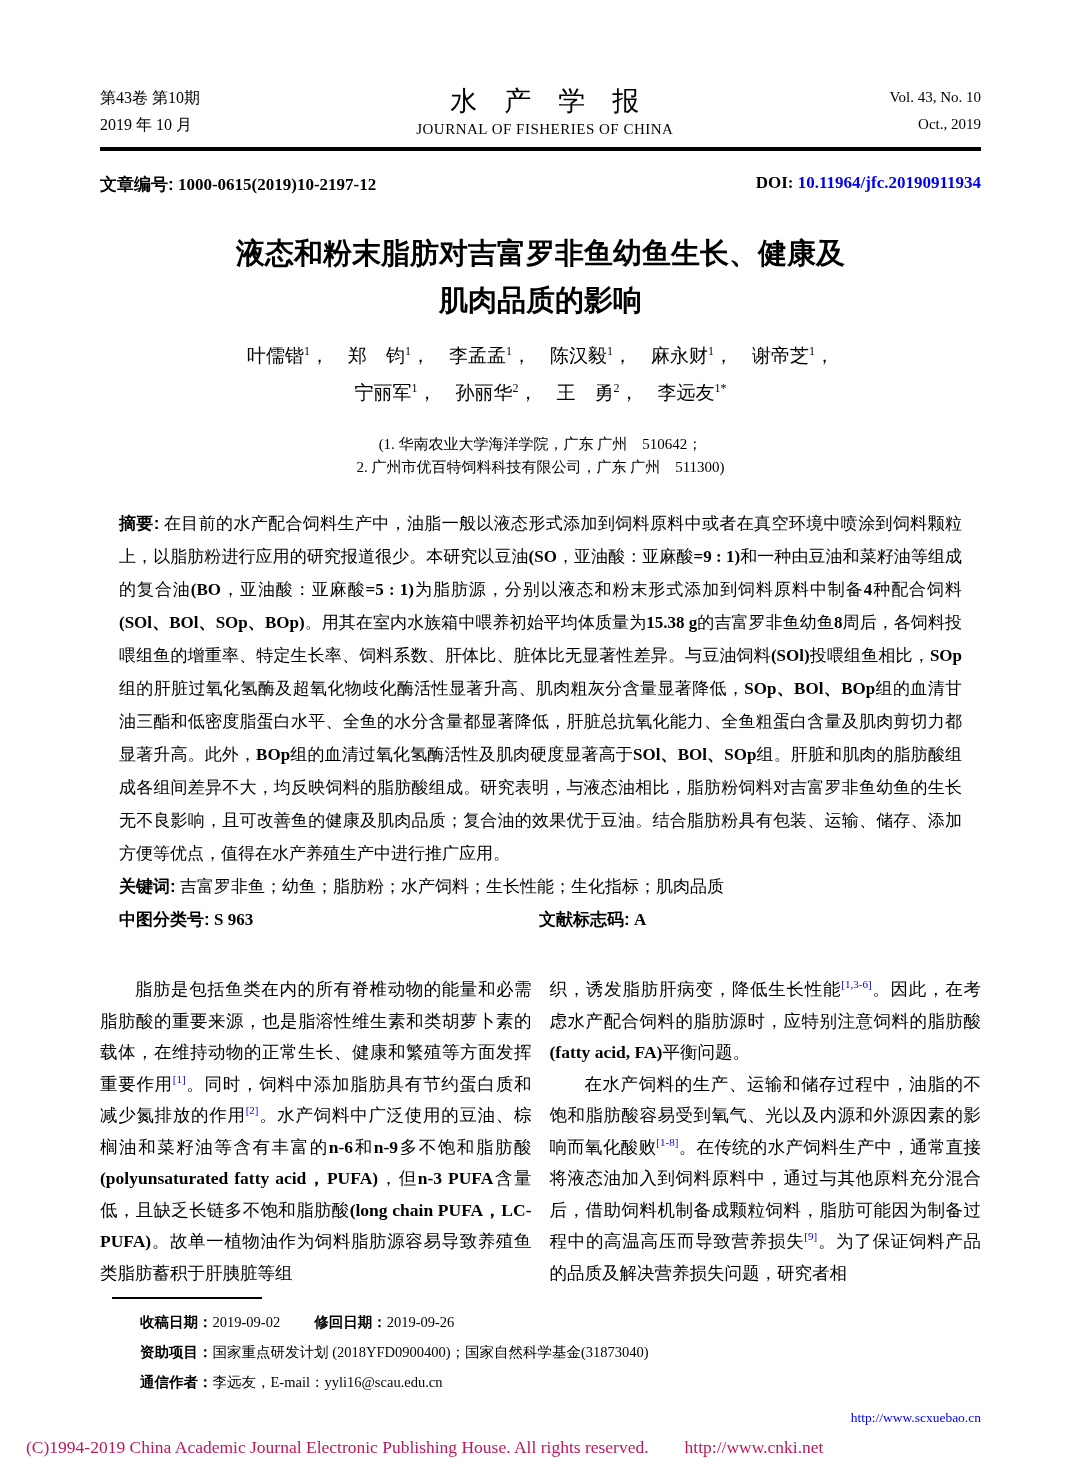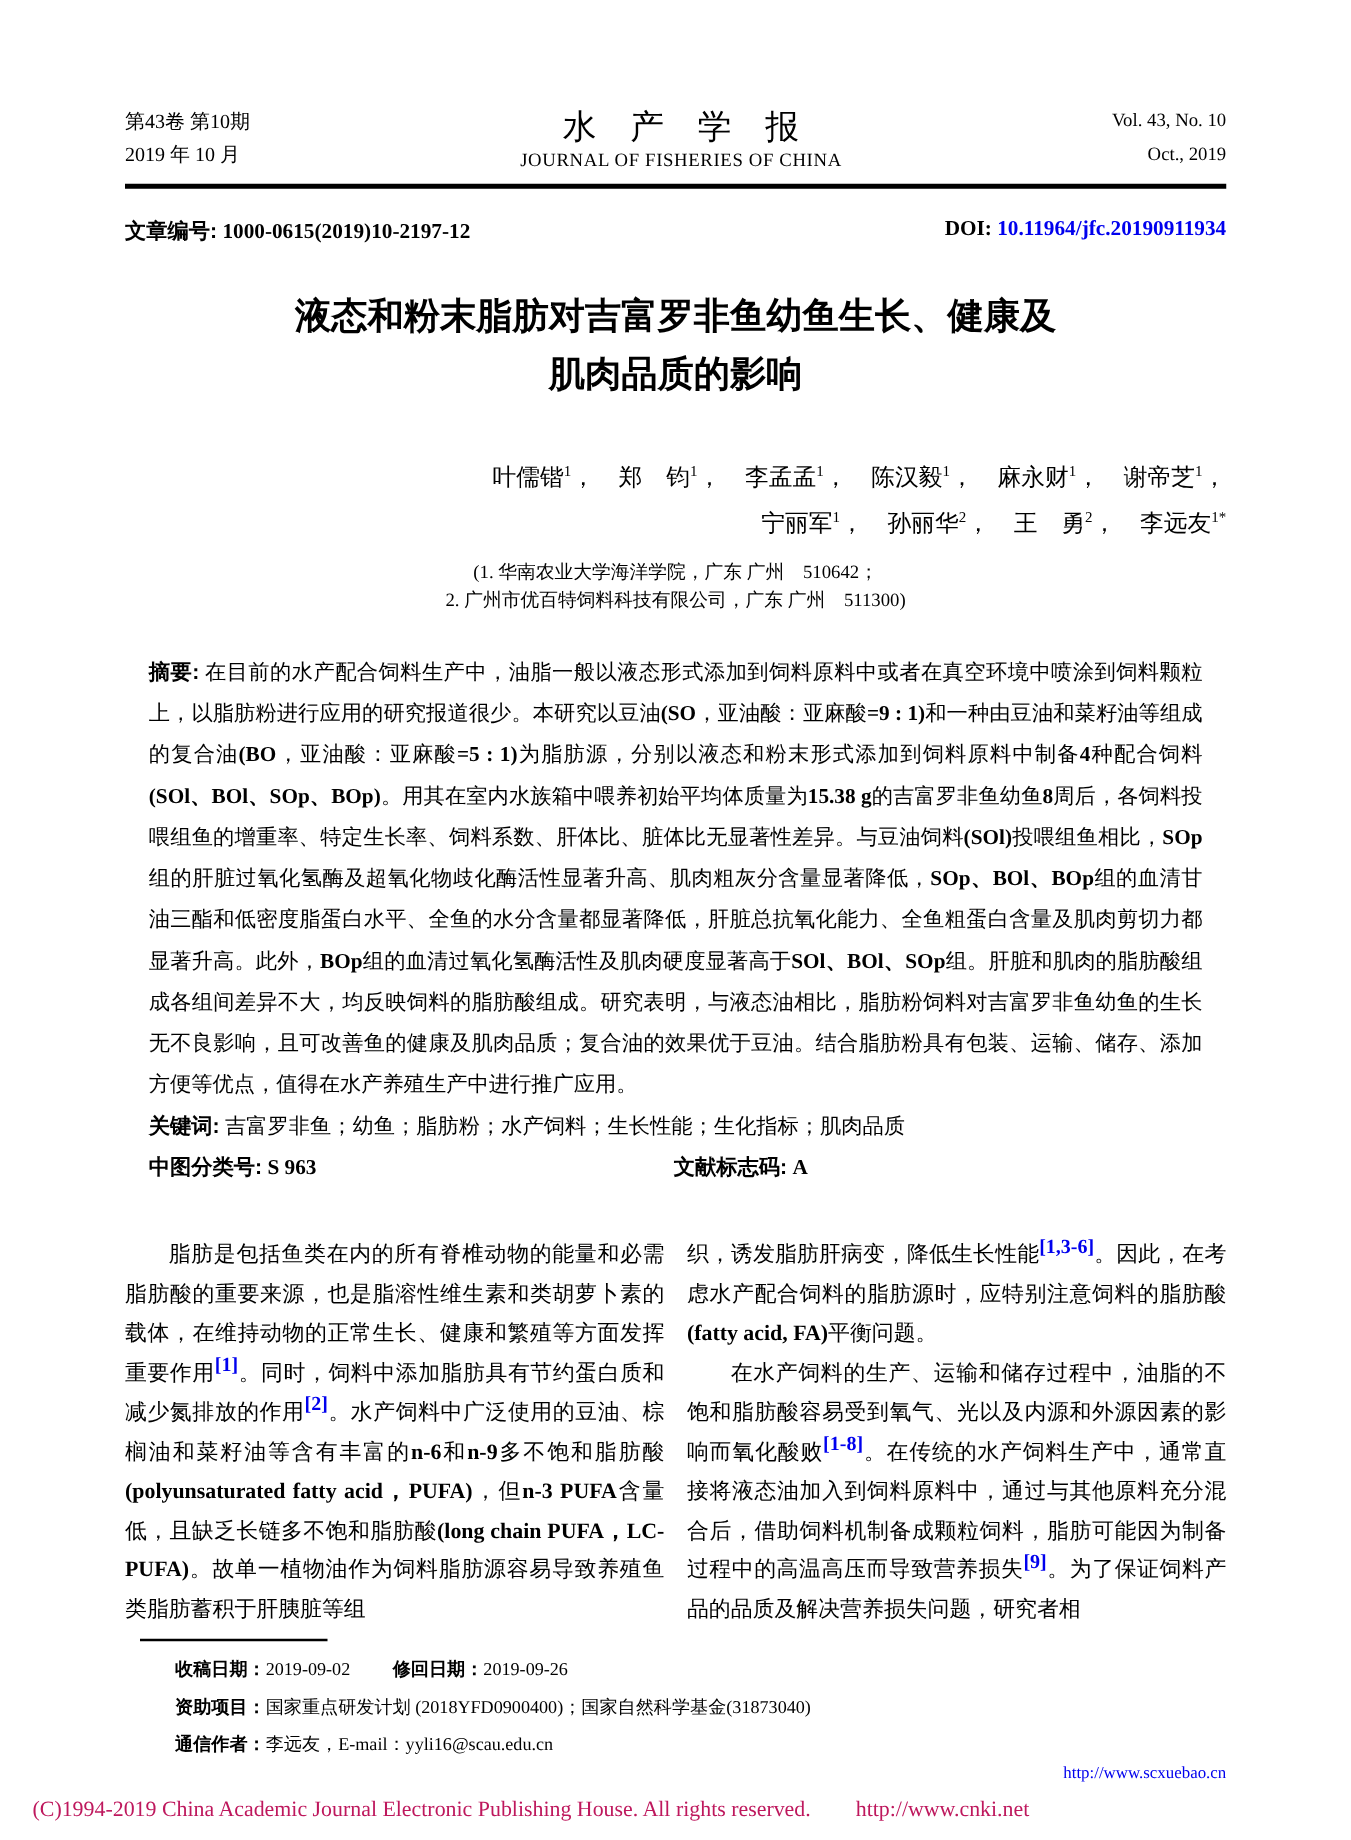"叶儒锴1， 郑 钧1， 李孟孟1， 陈汉毅1，" .authors { margin-top: 40px -> 13px; text-align: right -> center }
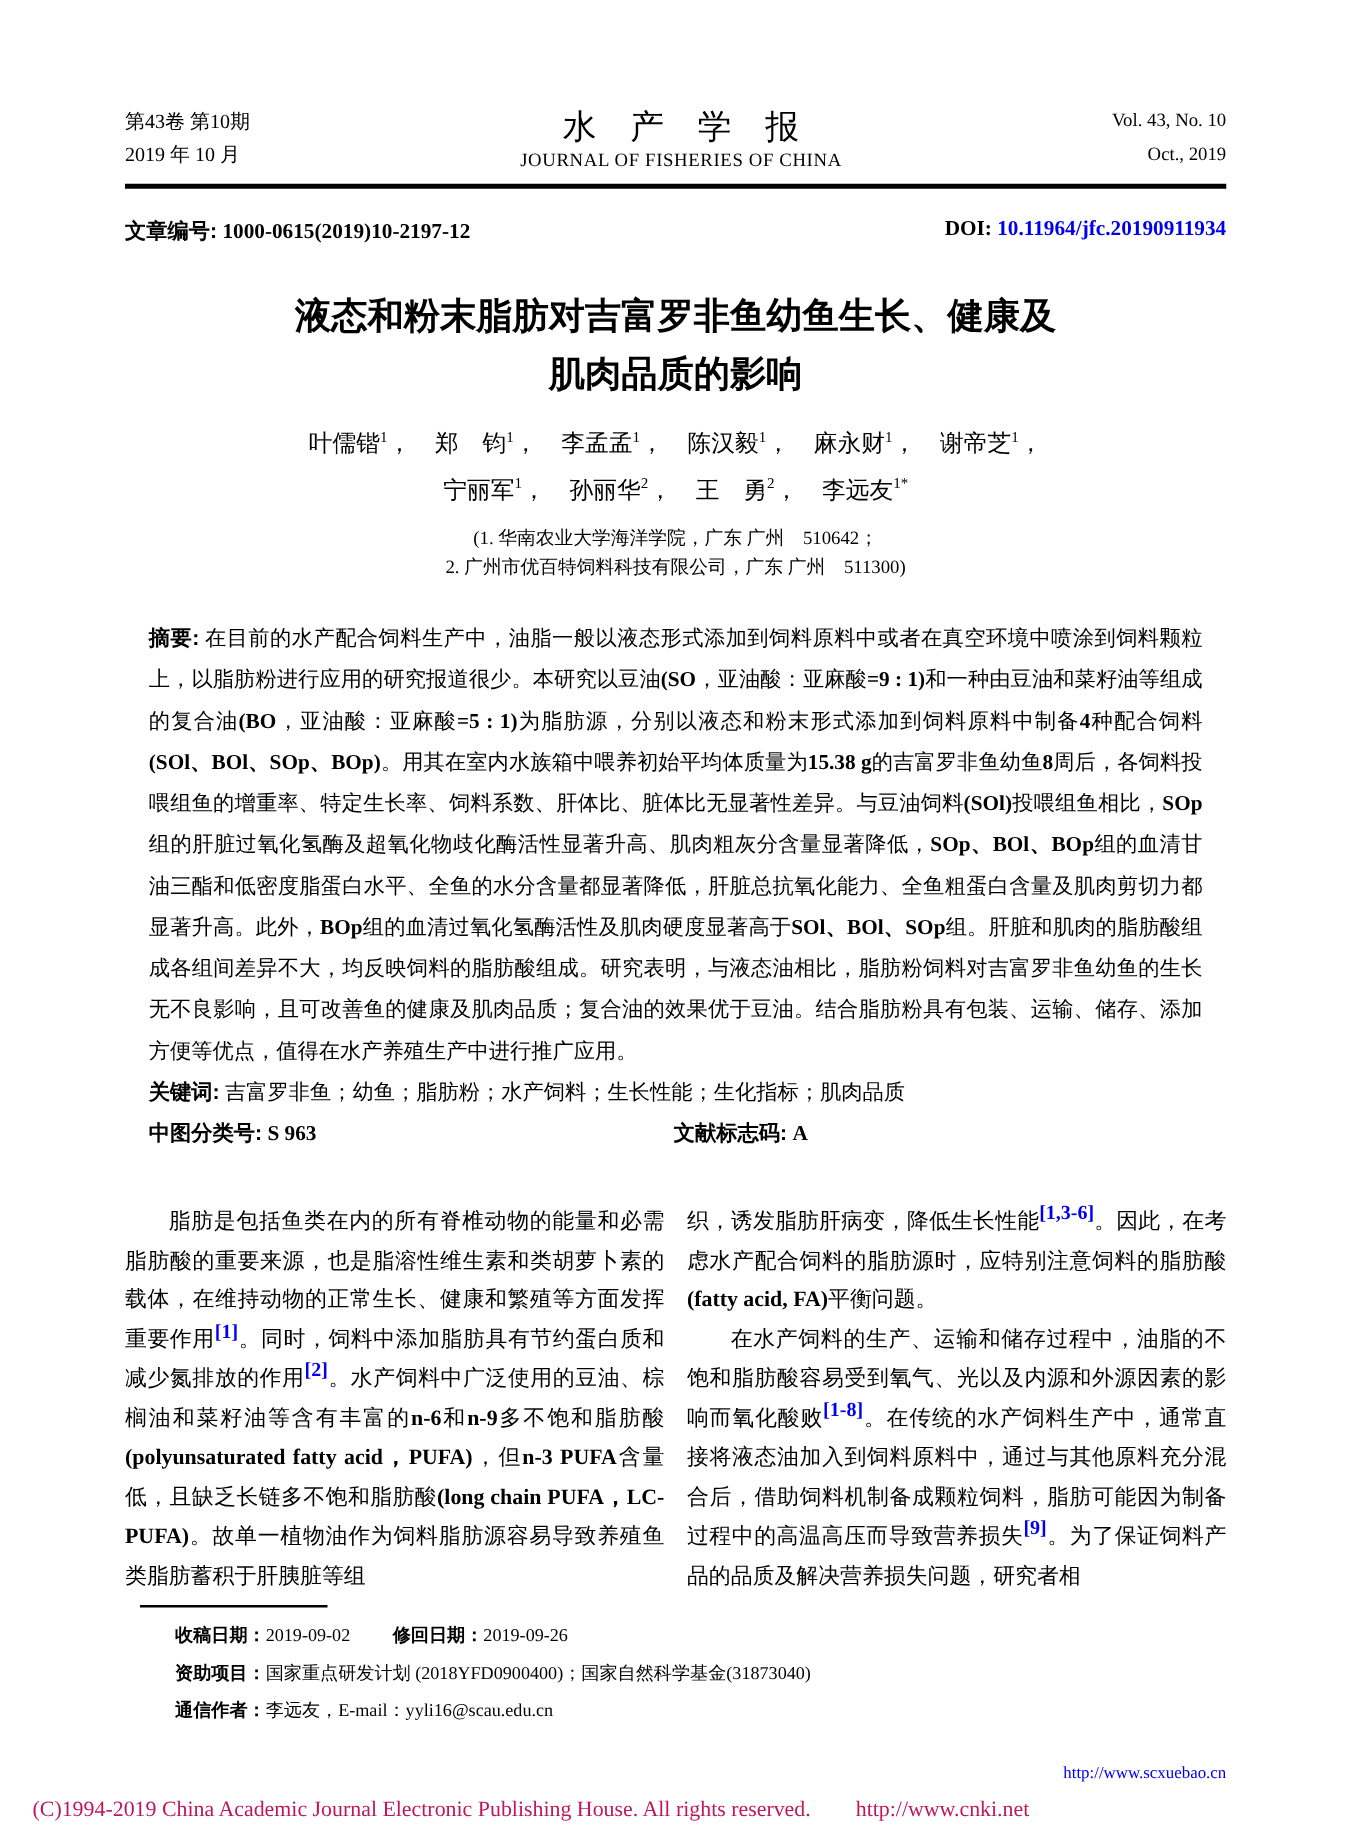"(1. 华南农业大学海洋学院，广东 广州 510642；" .affil { margin-top: 9px -> 22px }
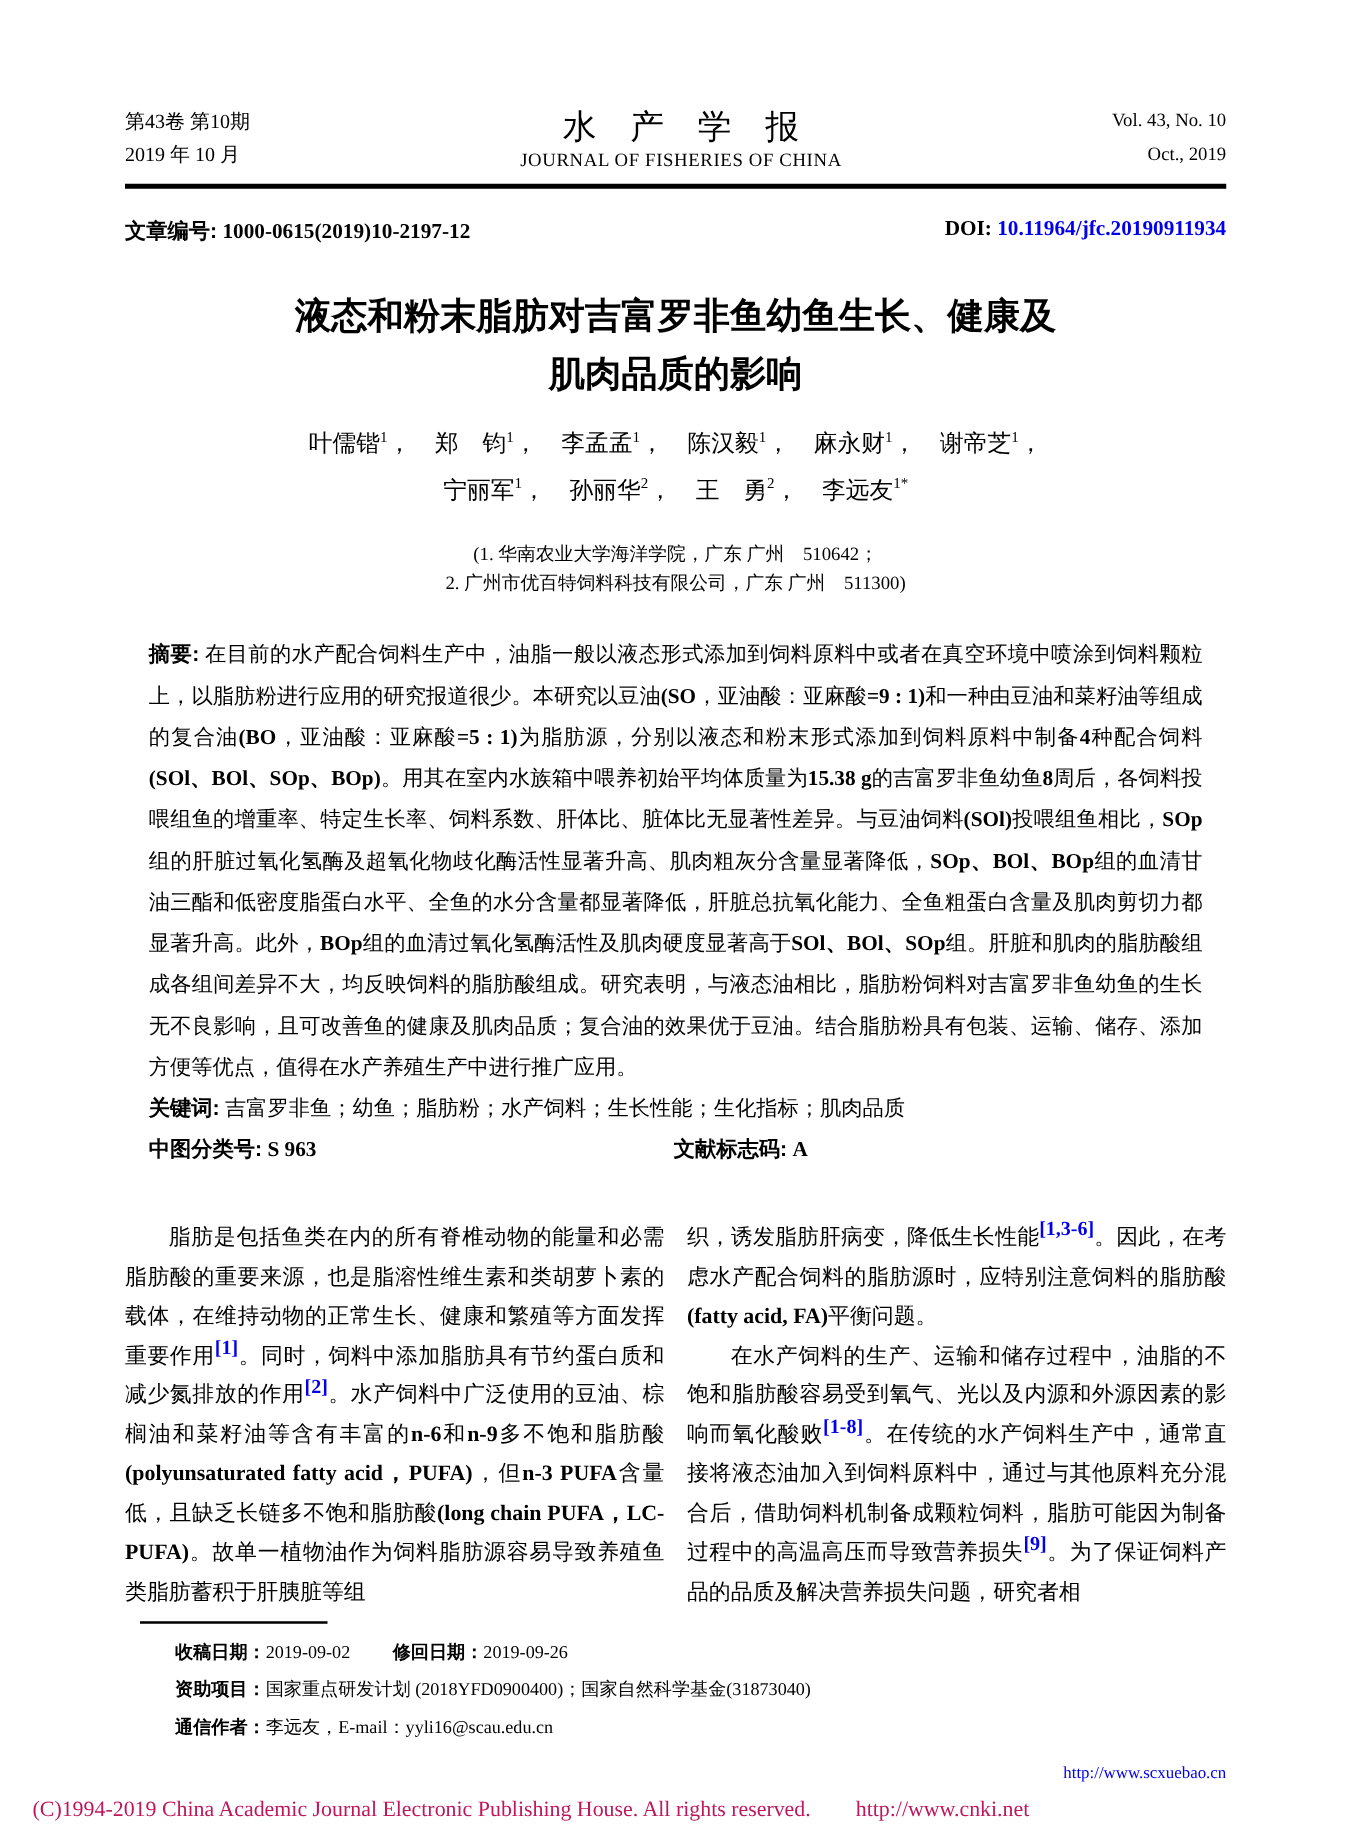"[1,3-6]" .columns sup { font-size: 16px -> 11px; font-weight: bold -> none }
